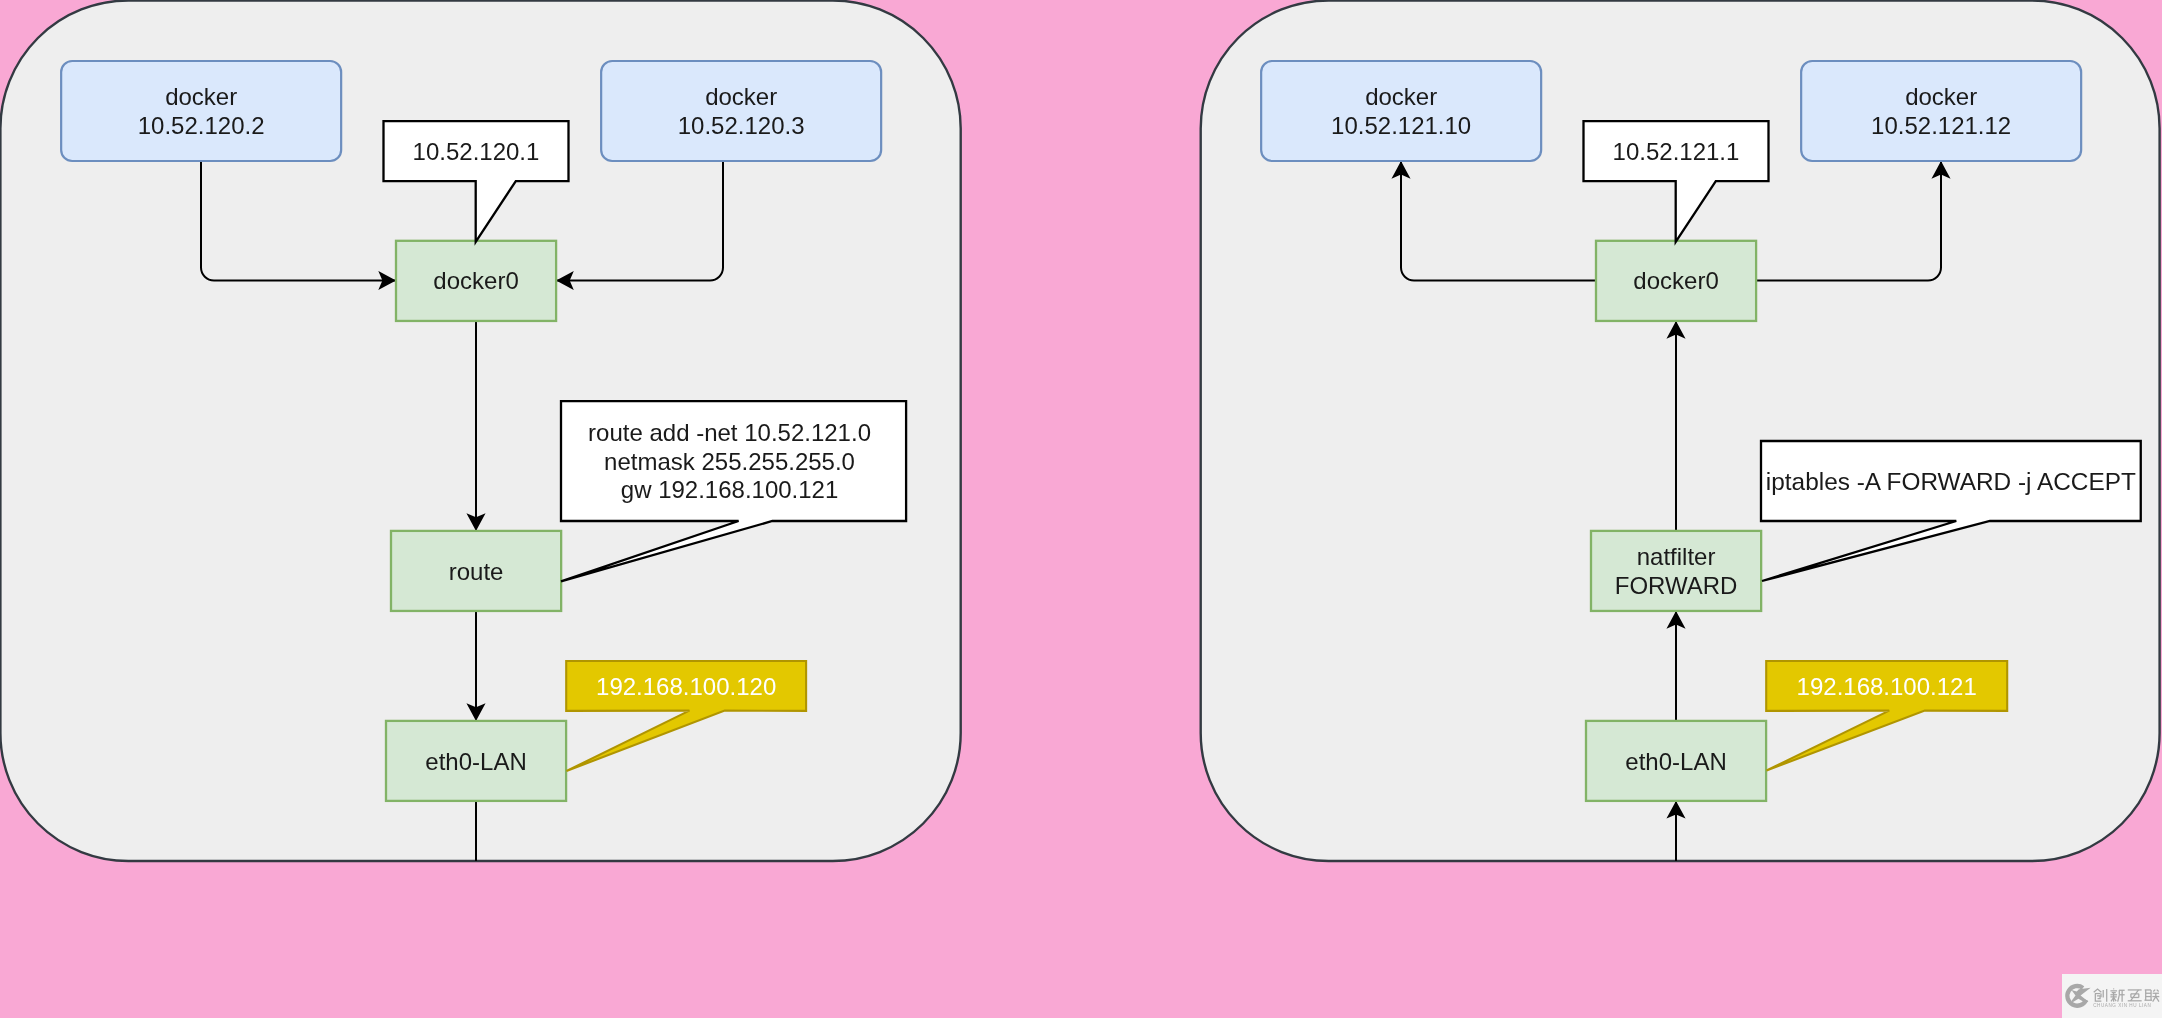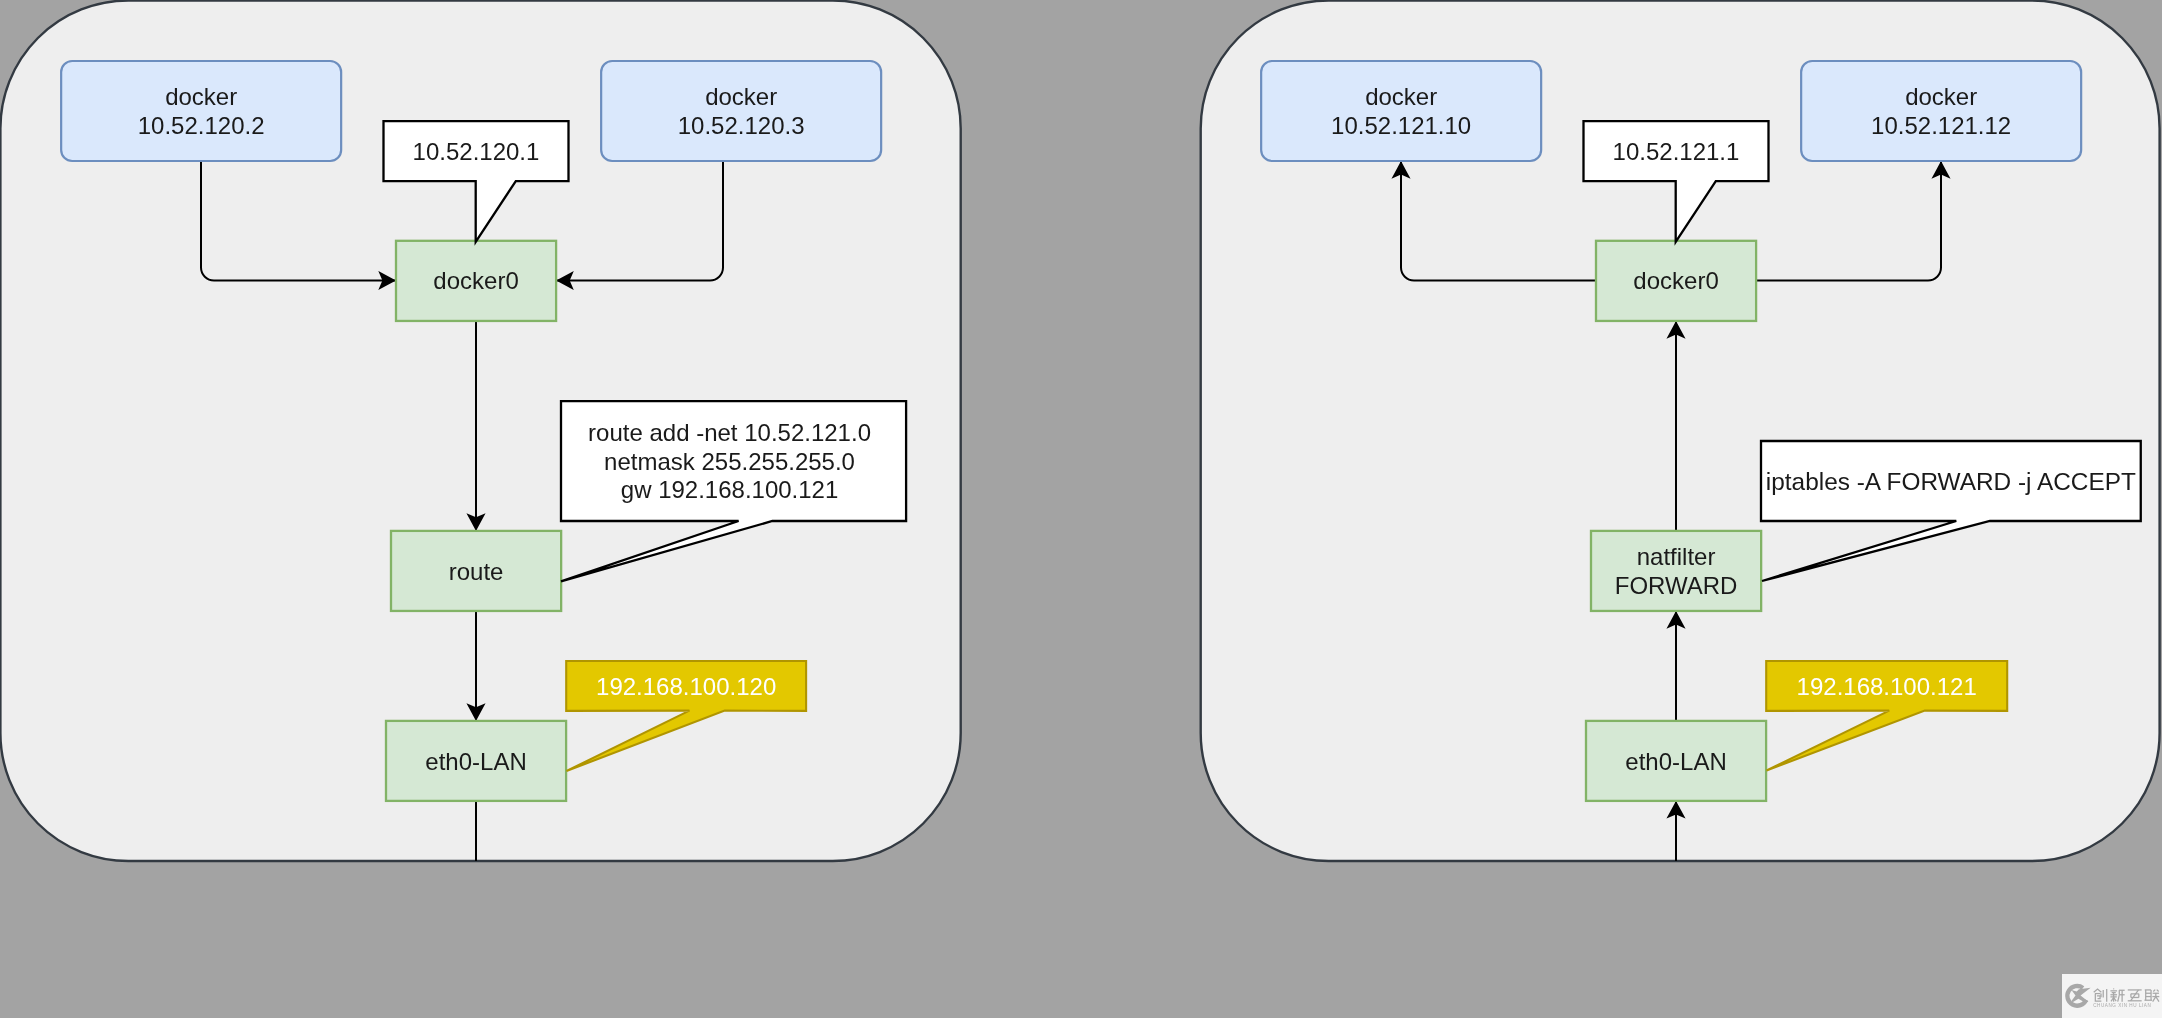"docker" #stage { background: #a3a3a3 -> #f9a8d4 }
